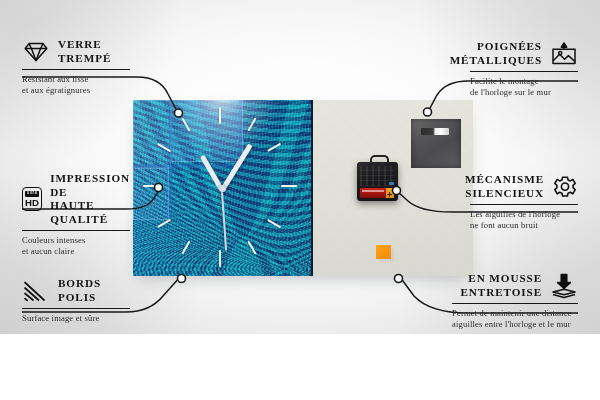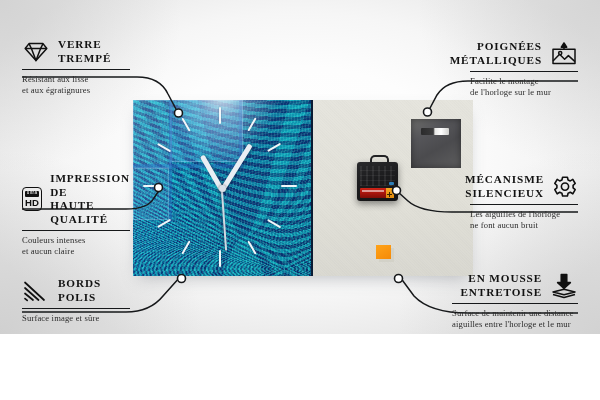"Surface de maintenir une distance" div { text: Surface -> Permet }
